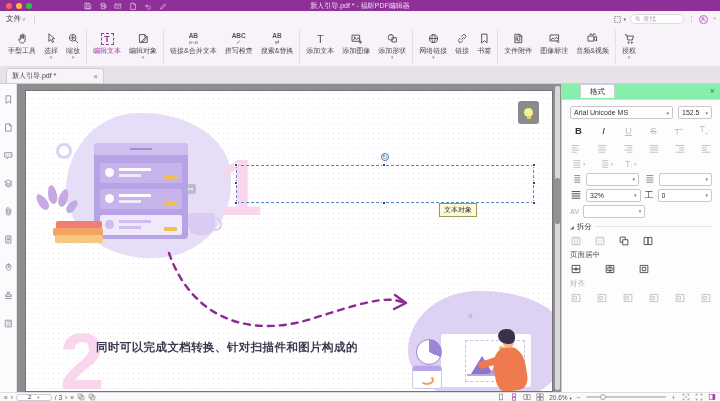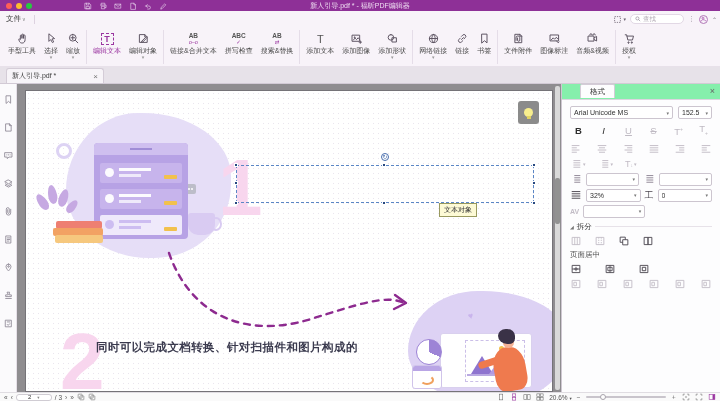"对齐" div.lbld { html: none -> <div>对齐</div> }
